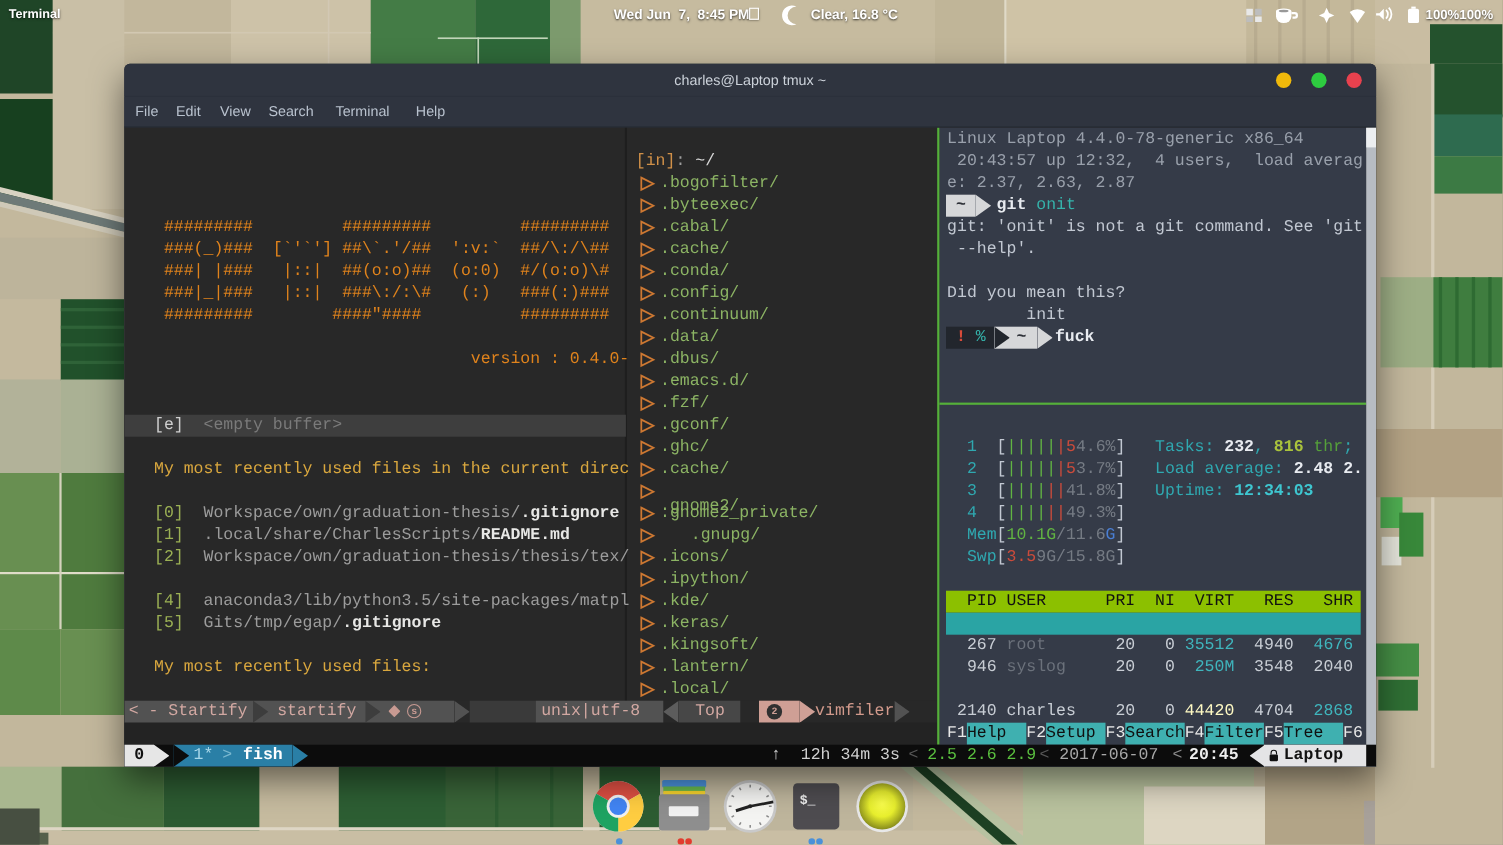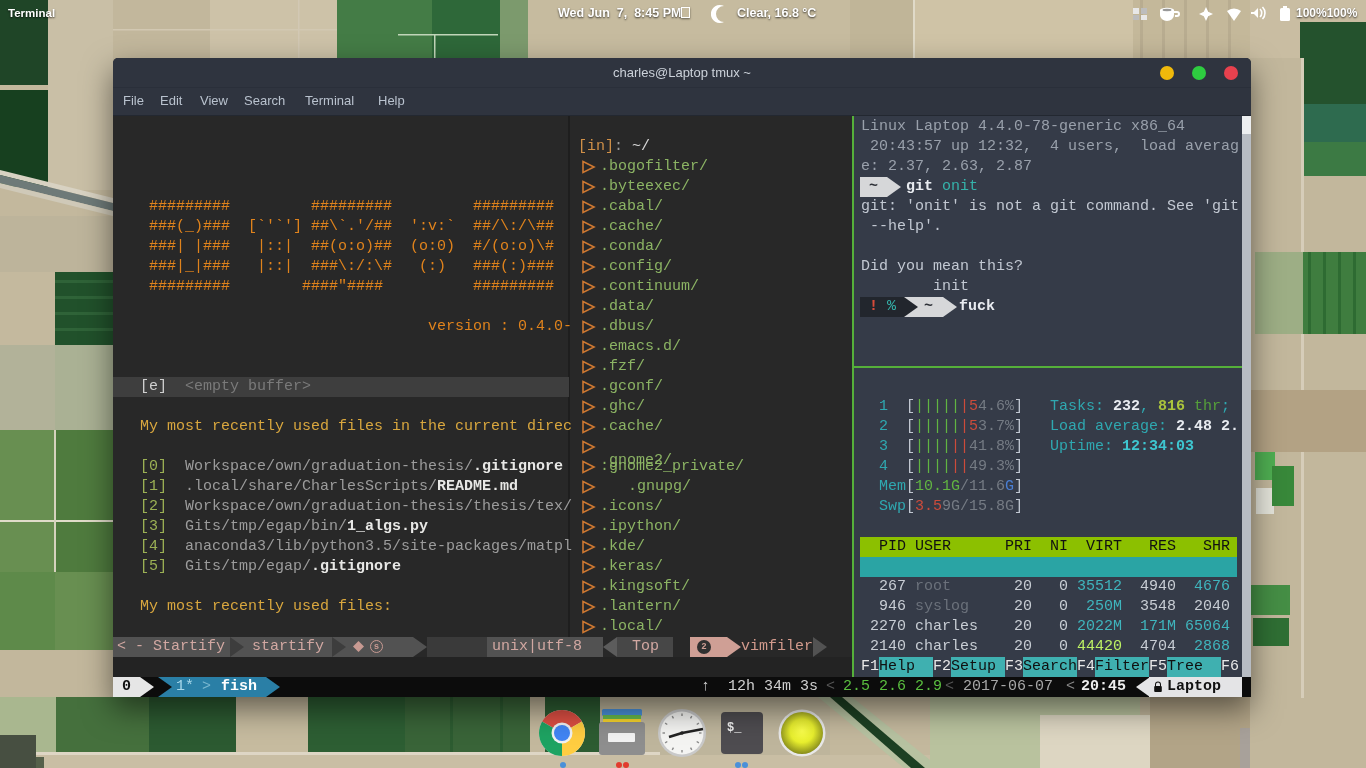"[3] Gits/tmp/egap/bin/1_algs.py" div.ln { html: <div><span>[3]</span> <span>Gits/tmp/egap/bin/</span><span>1_algs.py</span></div> -> none }
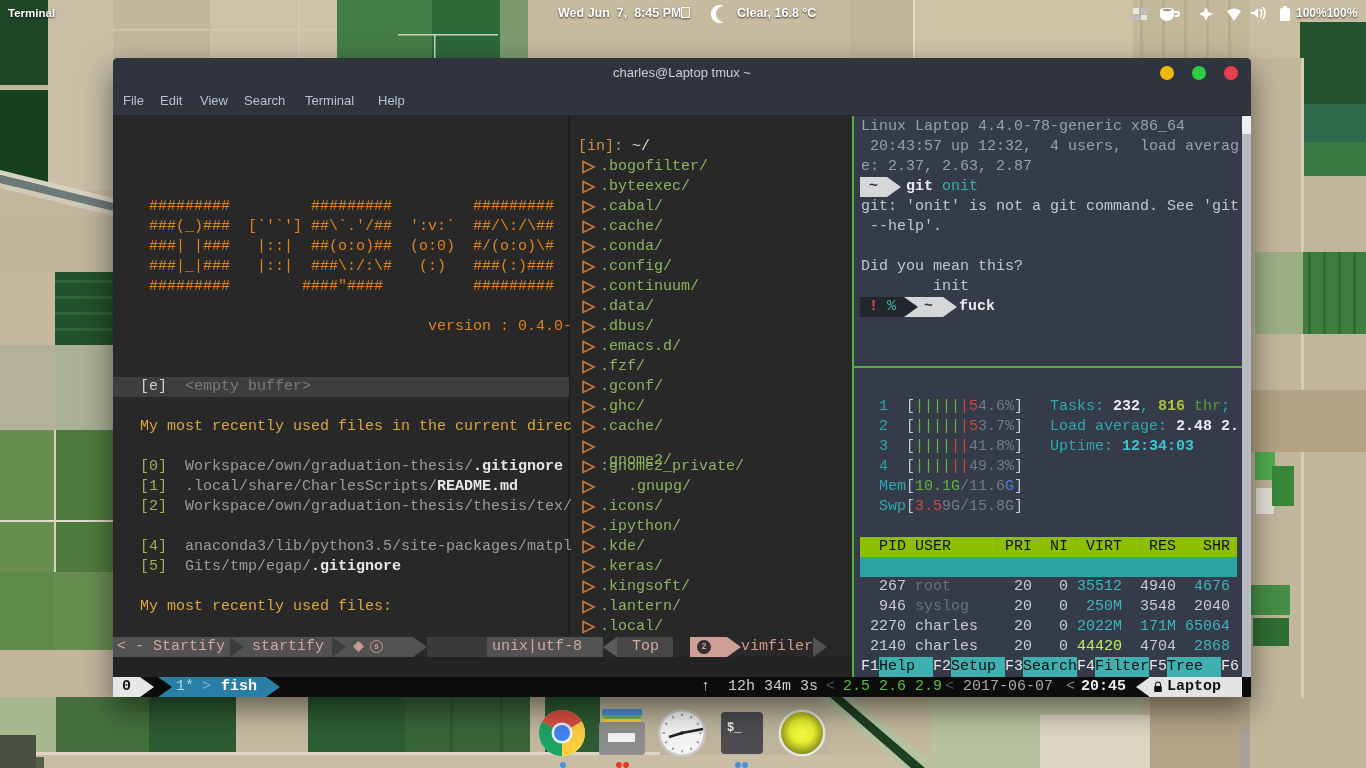"2270 charles 20 0 2022M" div.ln { html: <div><span> 2270 </span><span>charles</span><span> 20 0 </span><span>2022M</span><span> 171M</span><span> 65064</span></div> -> none }
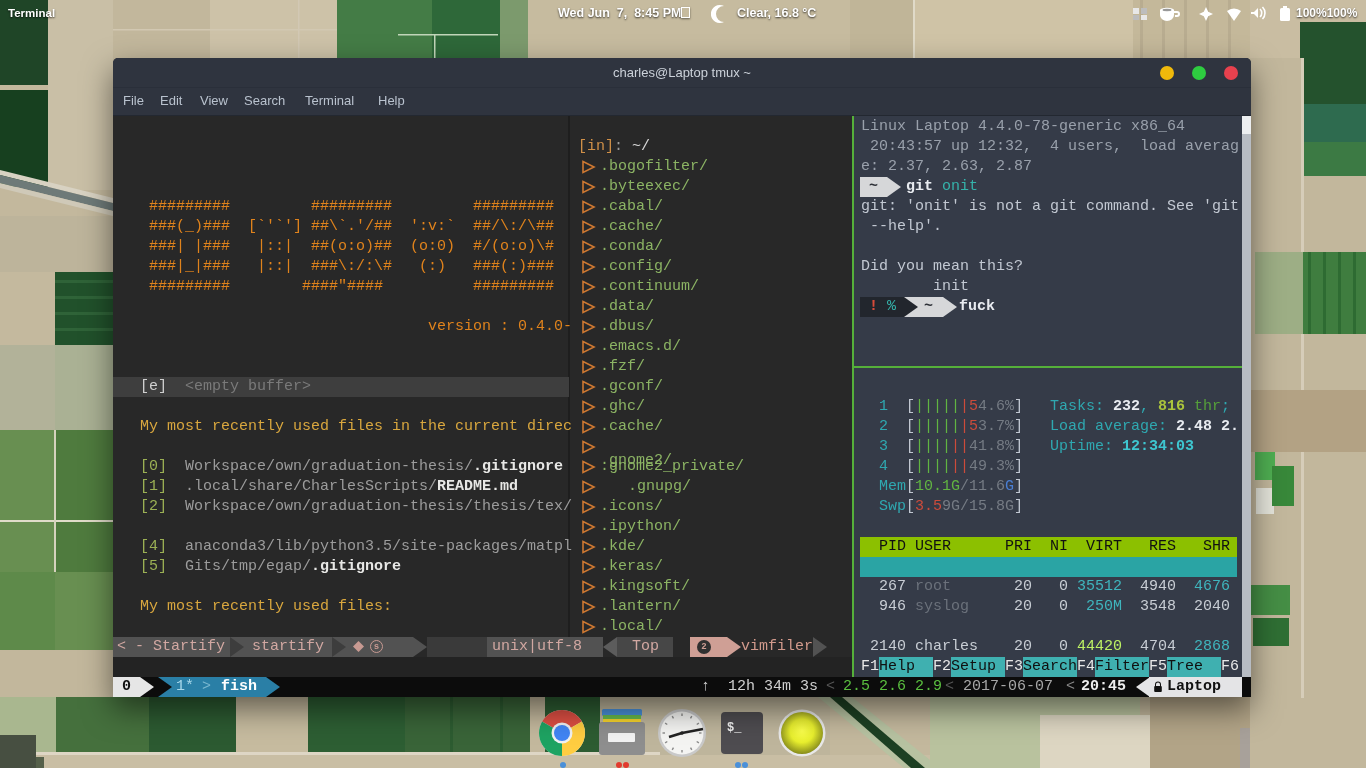"44420" span { color: #bef264 -> #fef9c3 }
